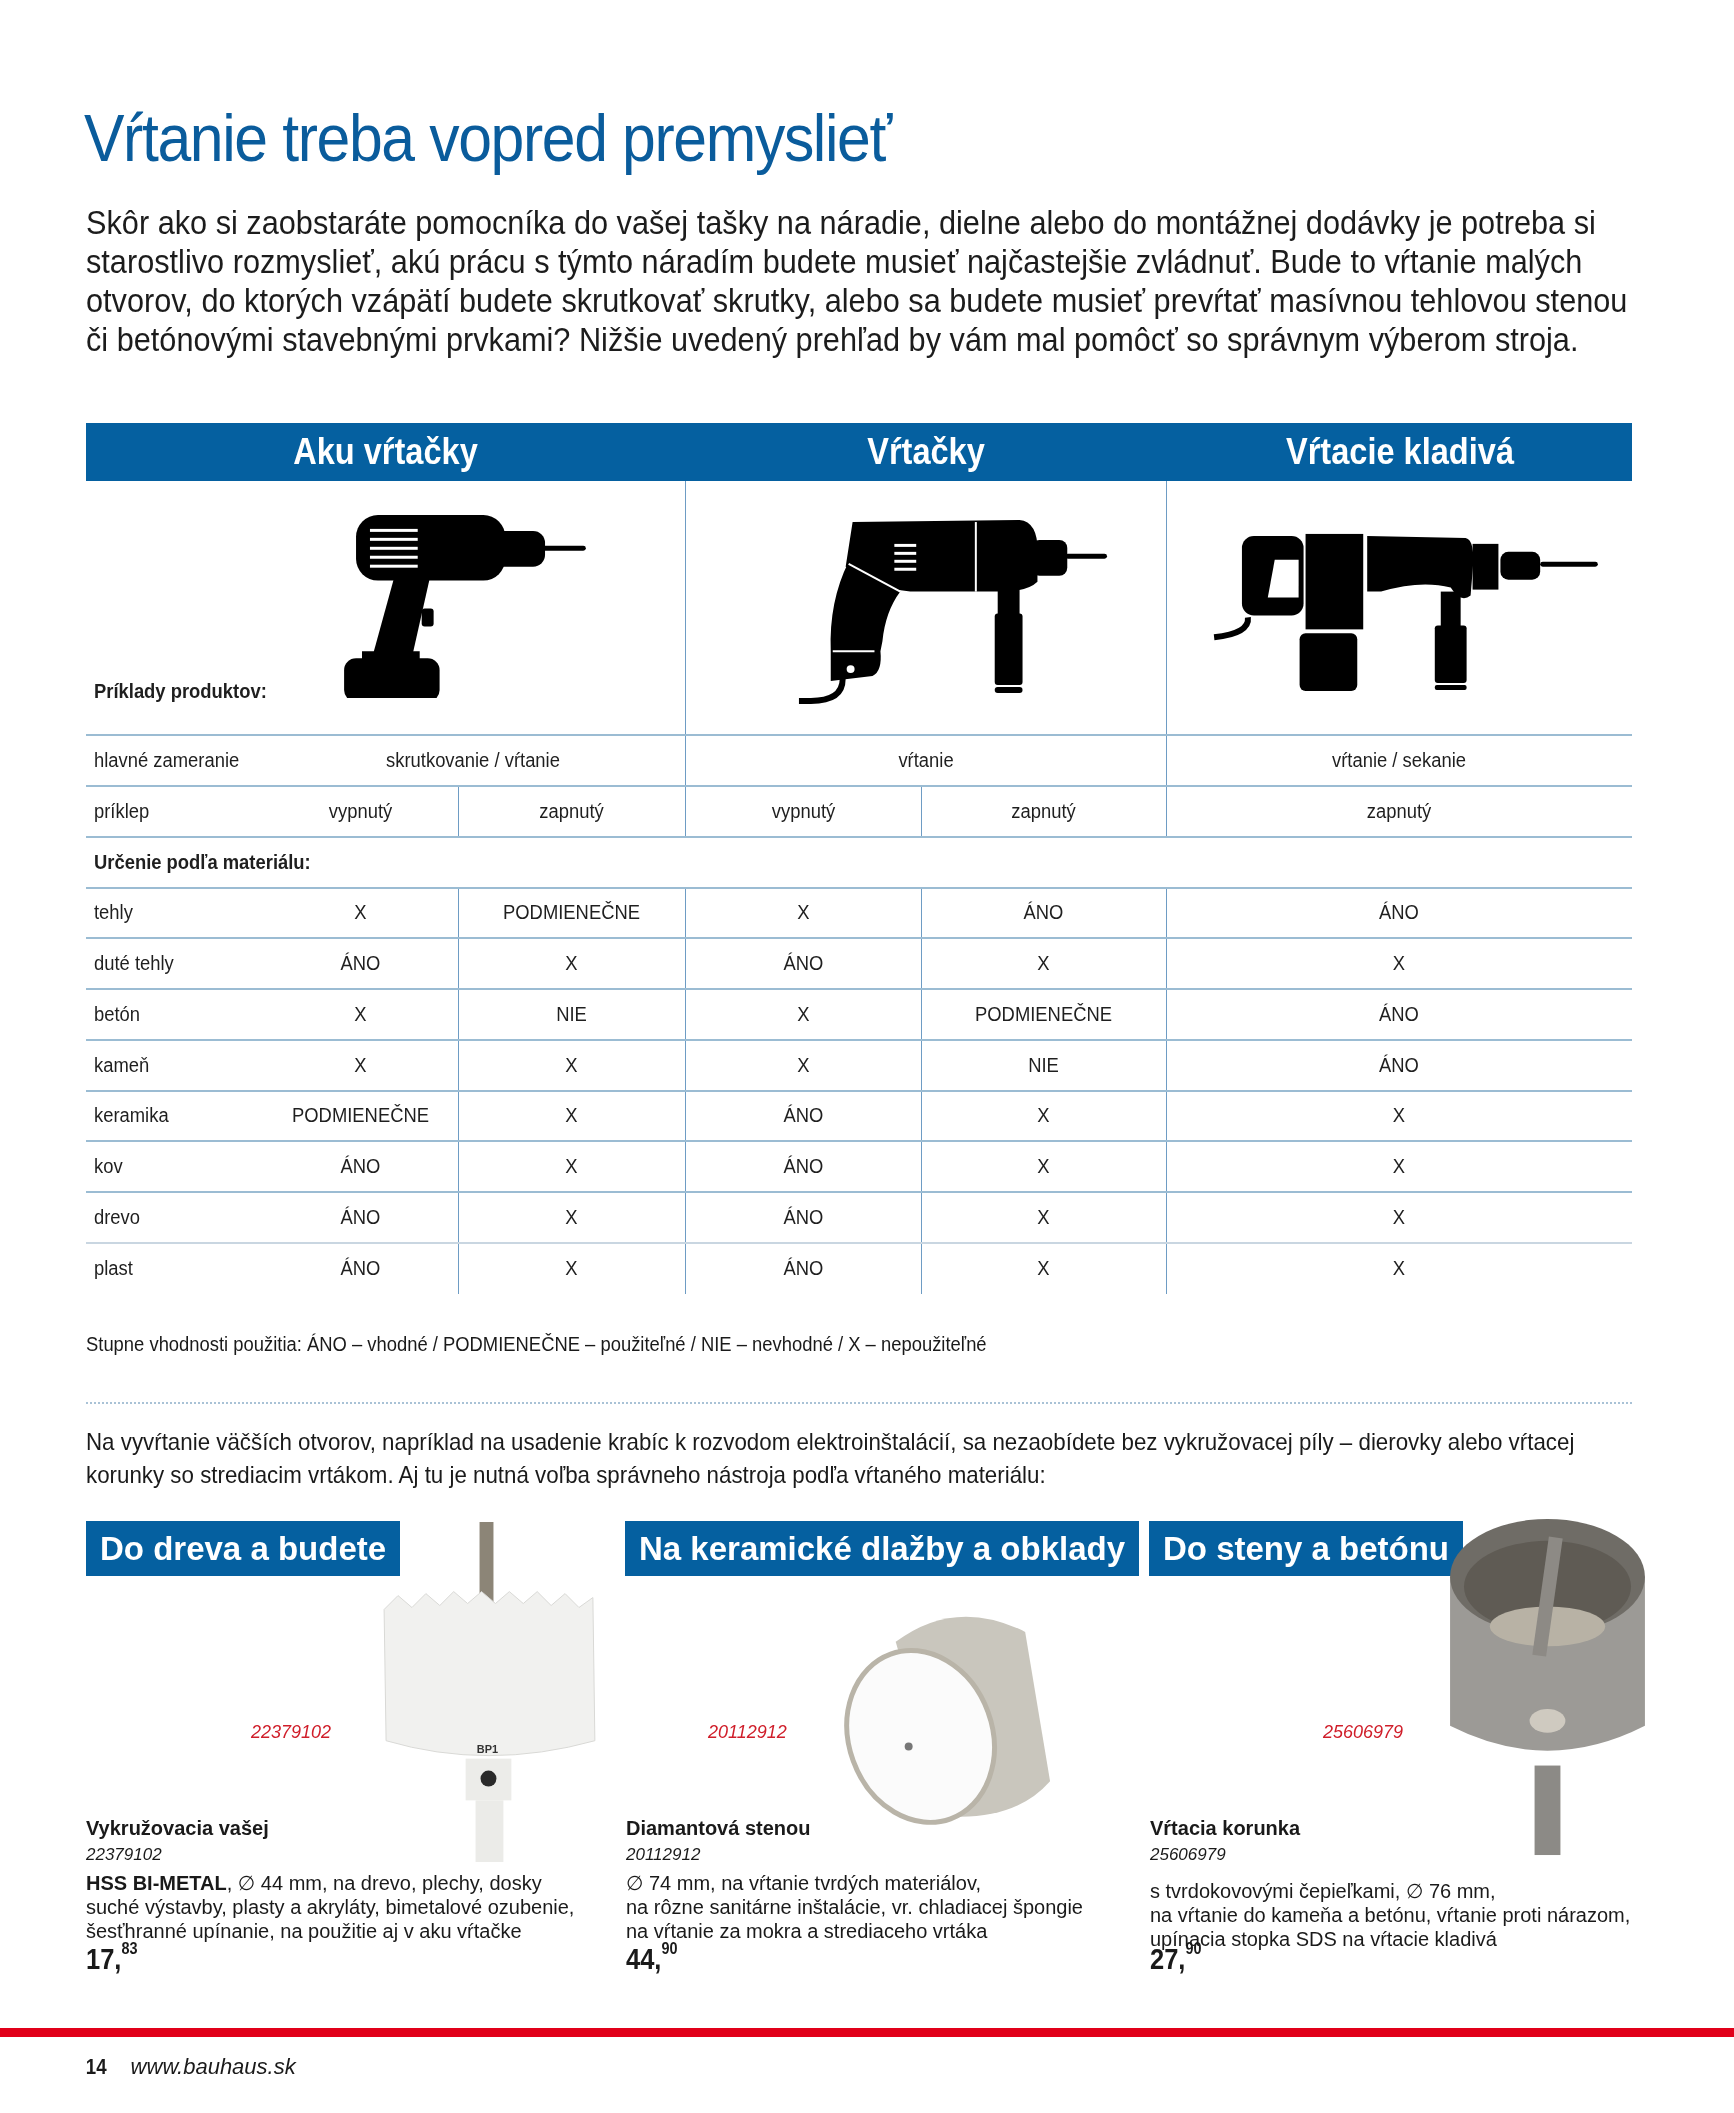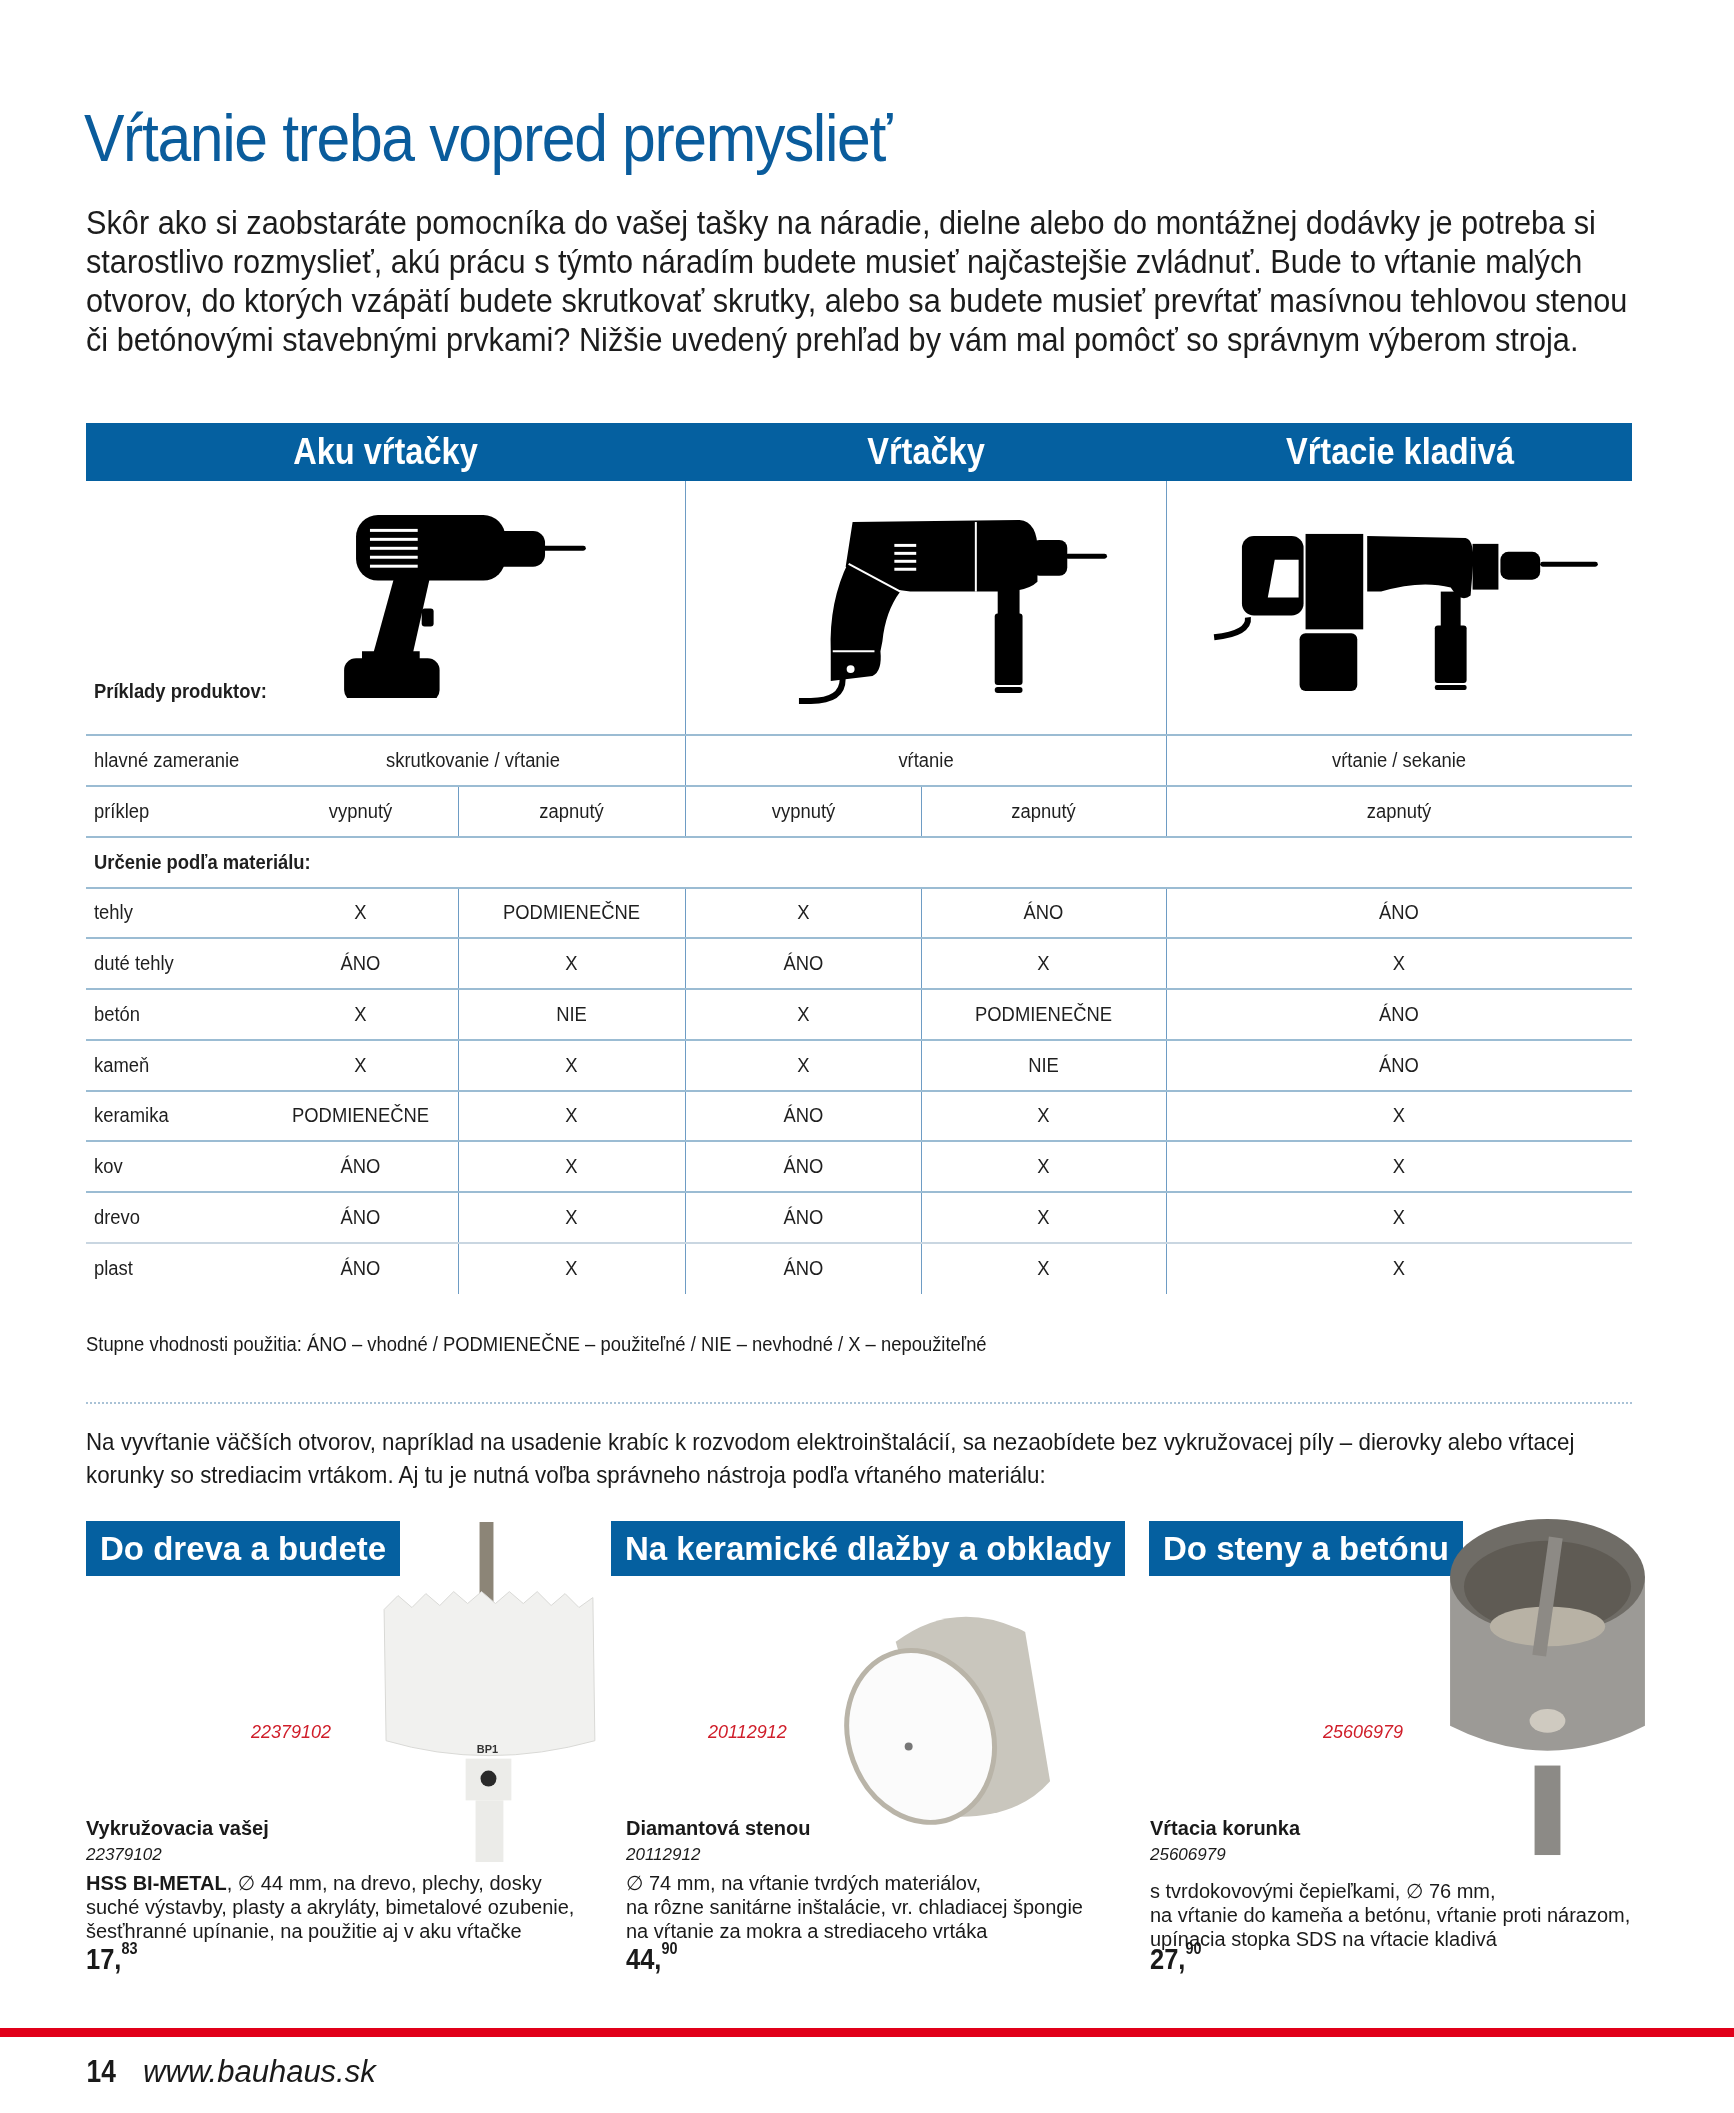"Na keramické dlažby a obklady" div.cat { left: 611px -> 625px }
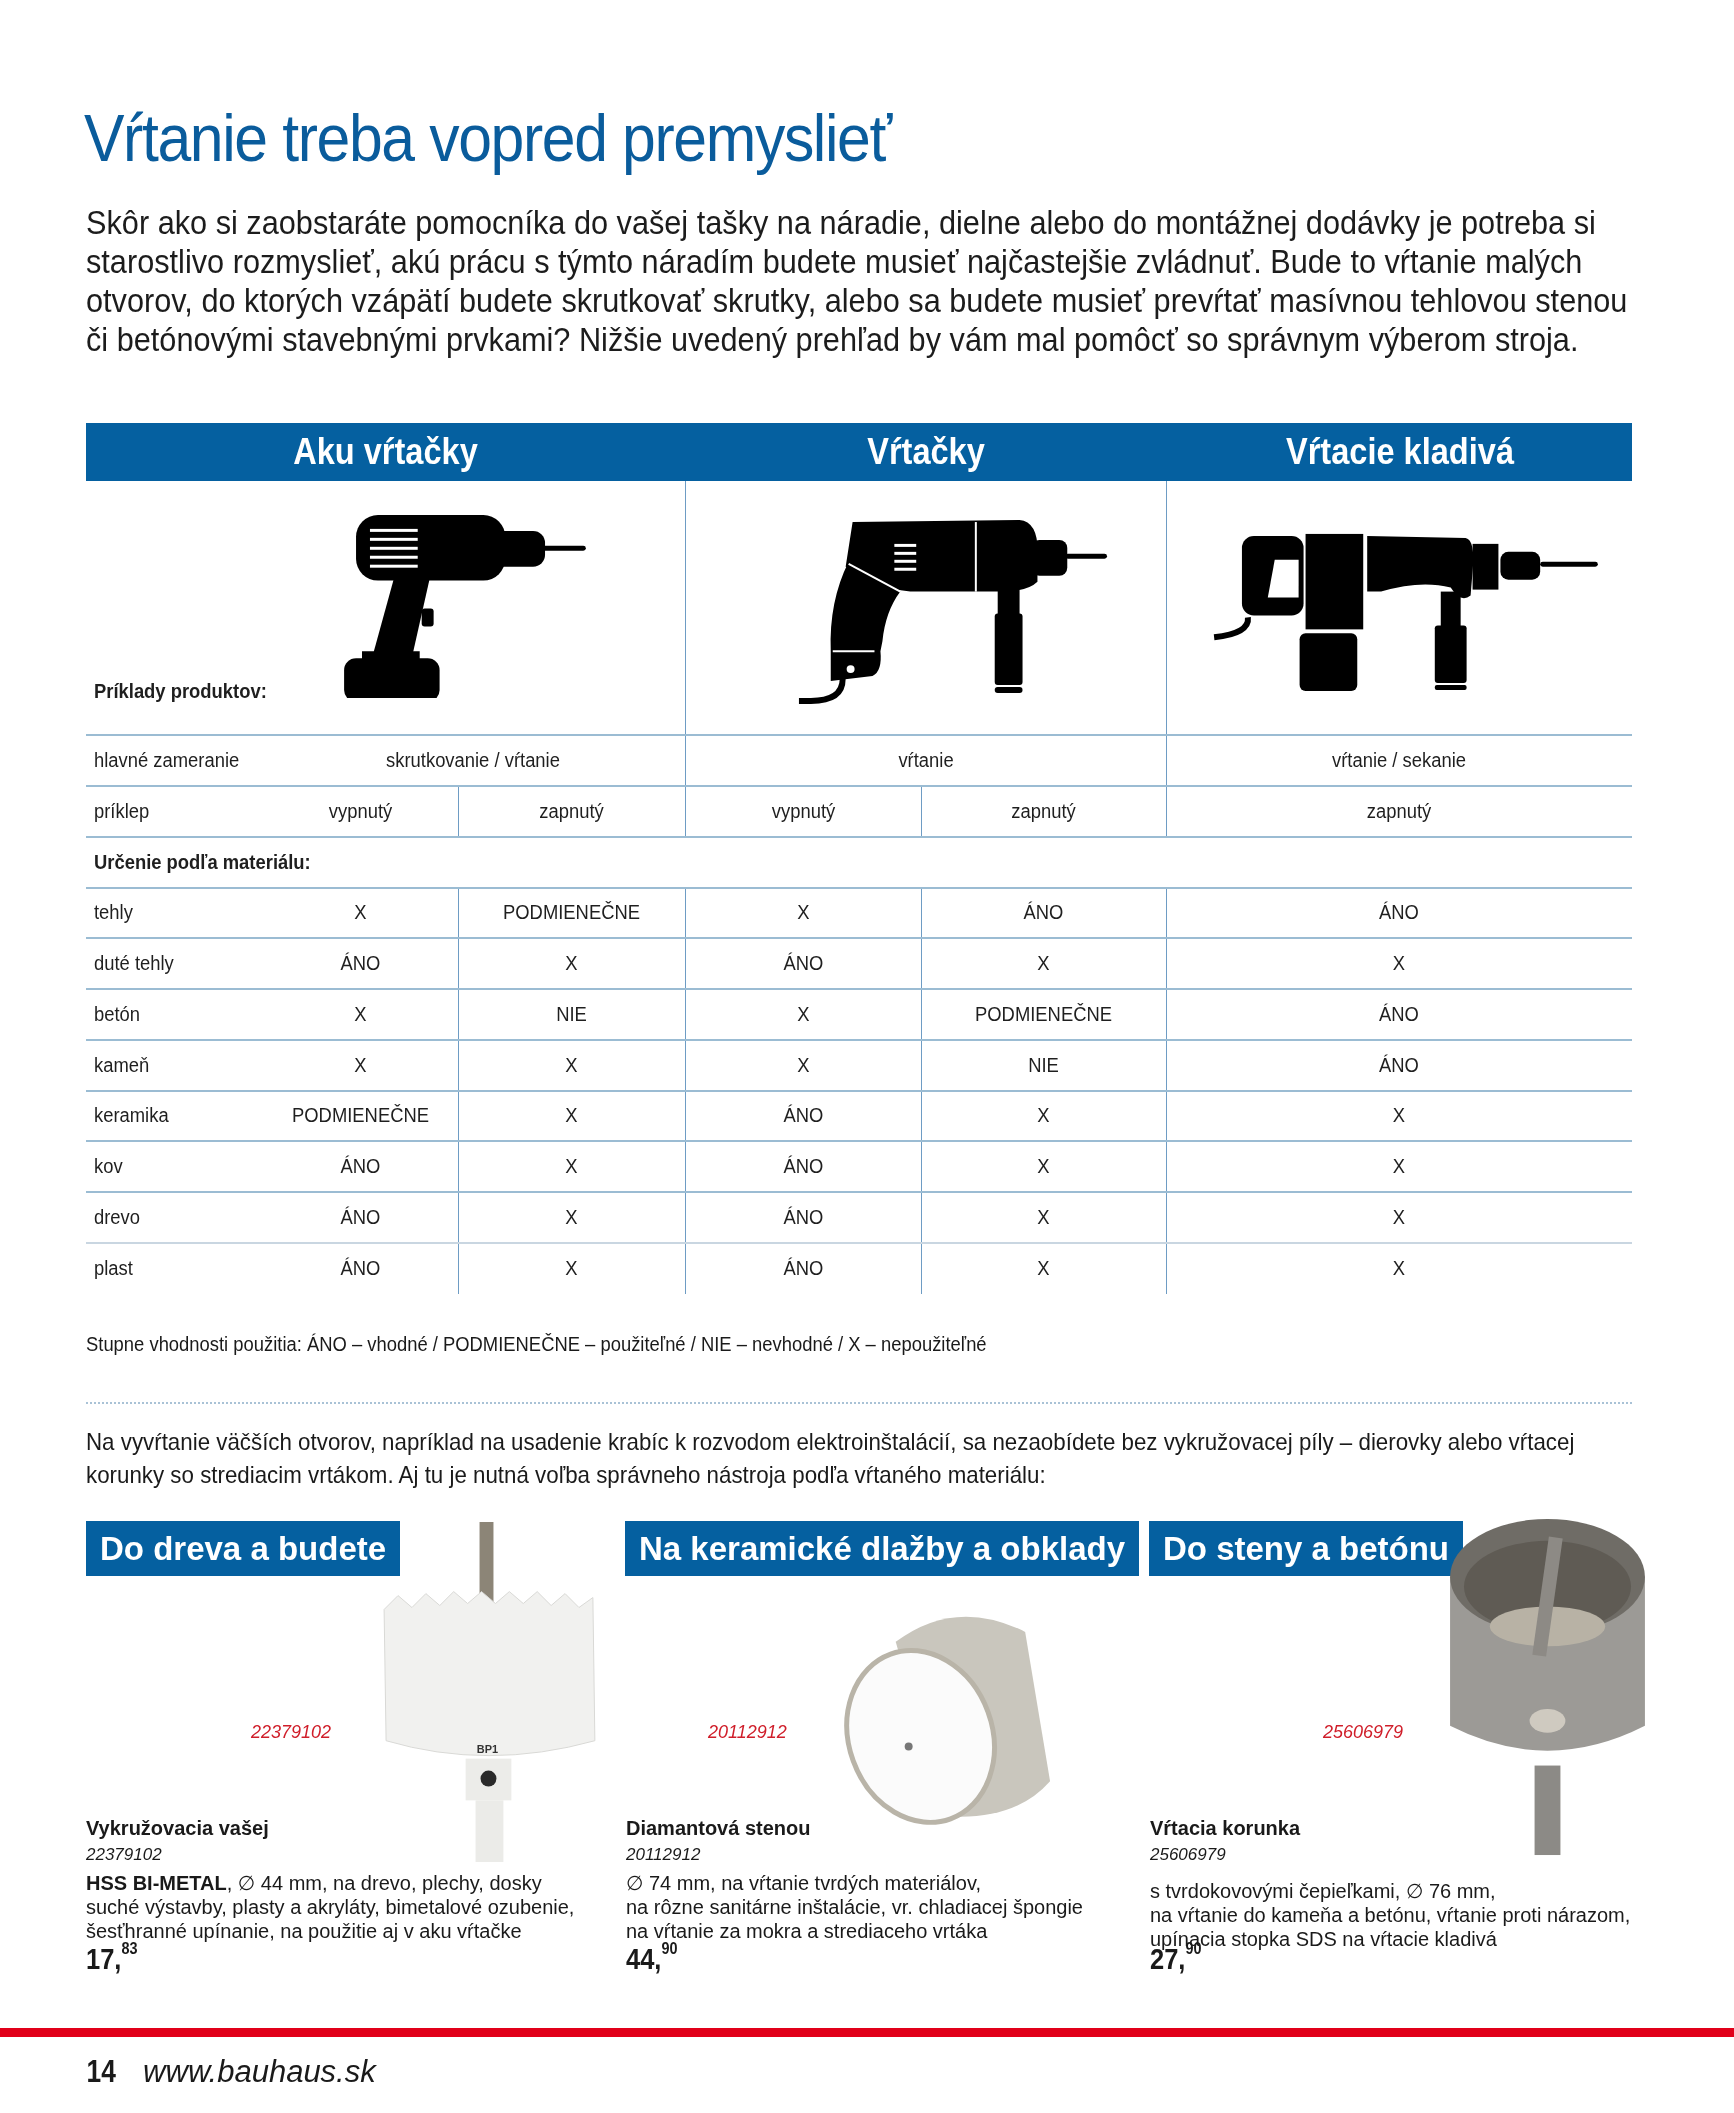"14 www.bauhaus.sk" #footer { font-size: 31px -> 22px }
